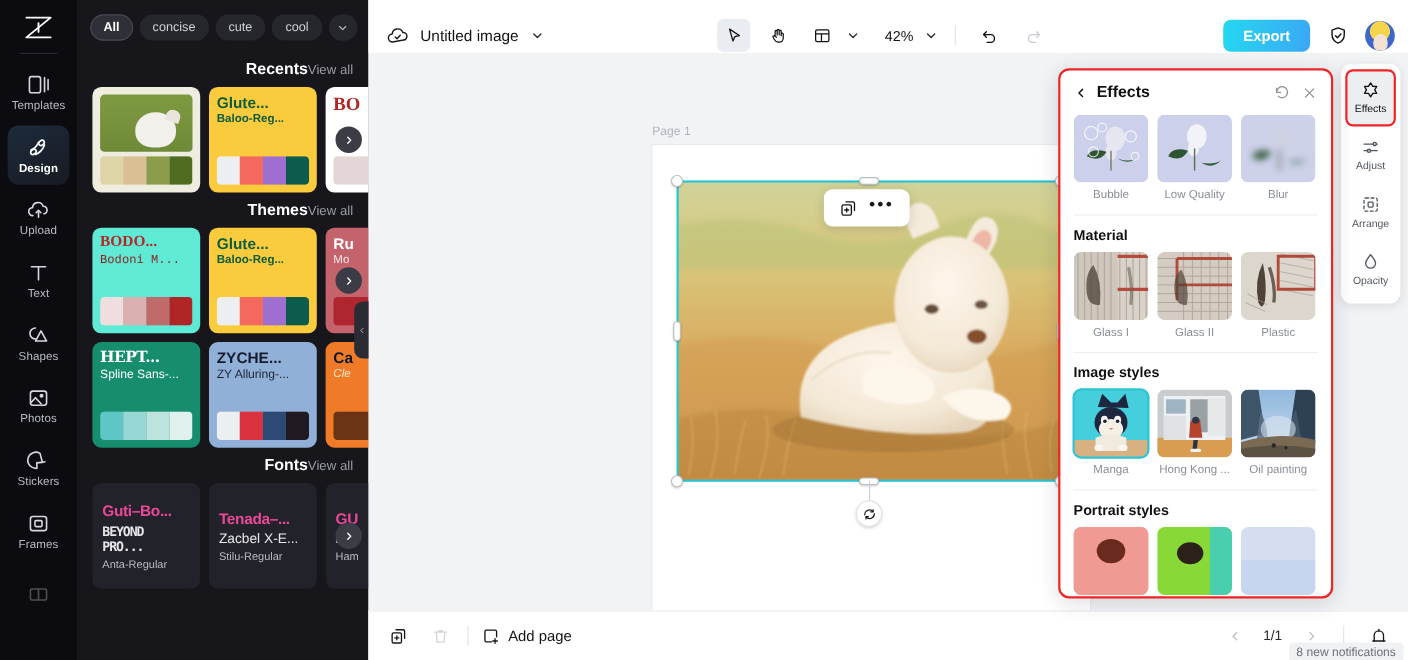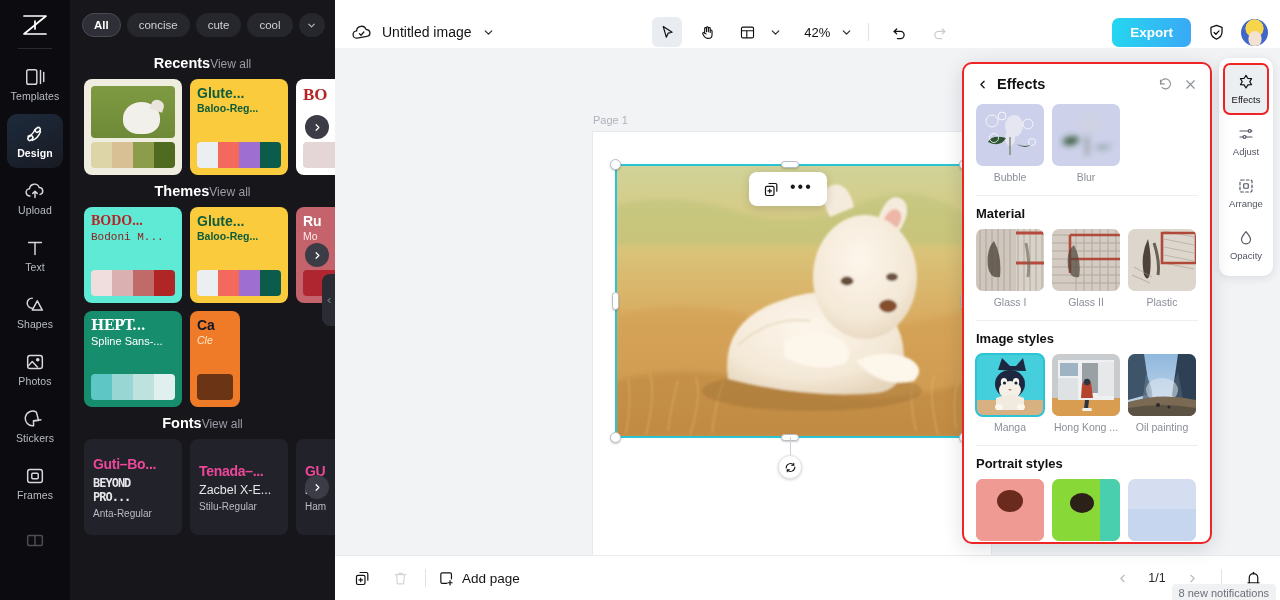"Recents" .sec-head { justify-content: center -> flex-end }
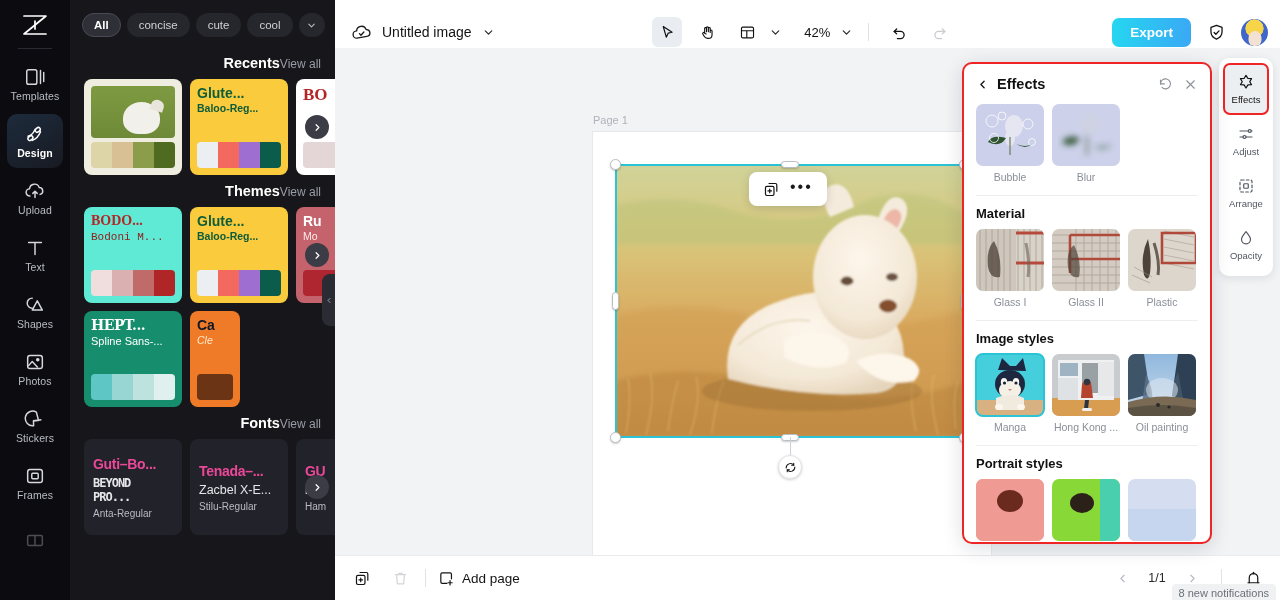"Low Quality" div.fx-item { html: none -> <div> <div> <svg> <rect></rect> <g> <ellipse></ellipse> <ellipse></ellipse> </g> <path></path> <path></path> <path></path> </svg> </div> <div>Low Quality</div> </div> }
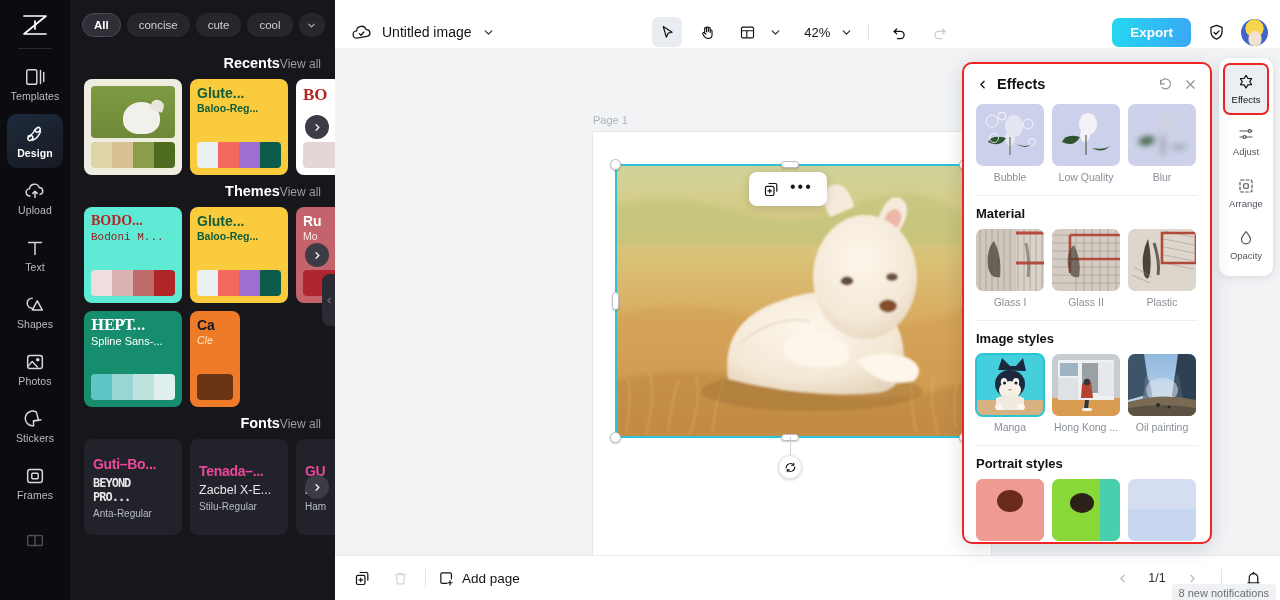"ZYCHE..." div.card { html: none -> <div> <div> <div> <div>ZYCHE...</div> <div>ZY Alluring-...</div> </div> <div> <i></i> <i></i> <i></i> <i></i> </div> </div> </div> }
